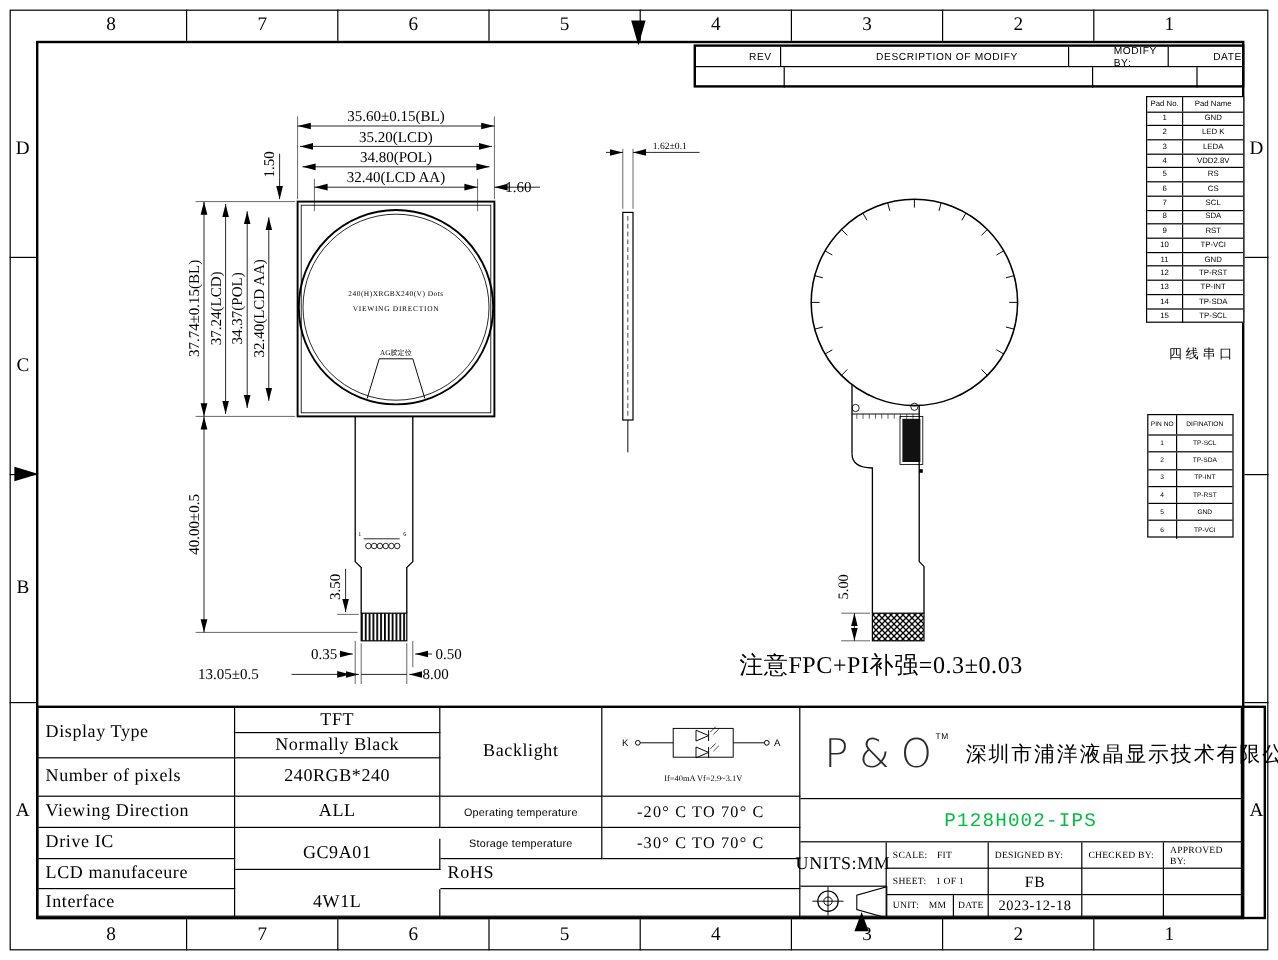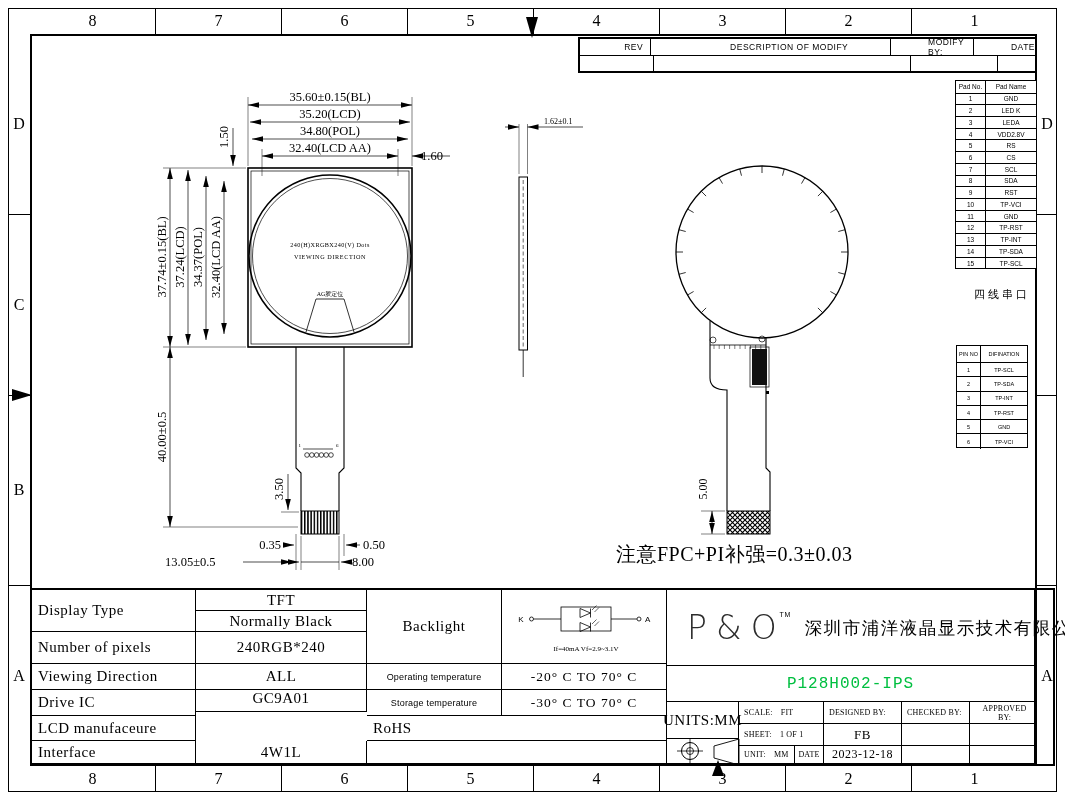"Display Type" .spec-table { text-align: center -> none }
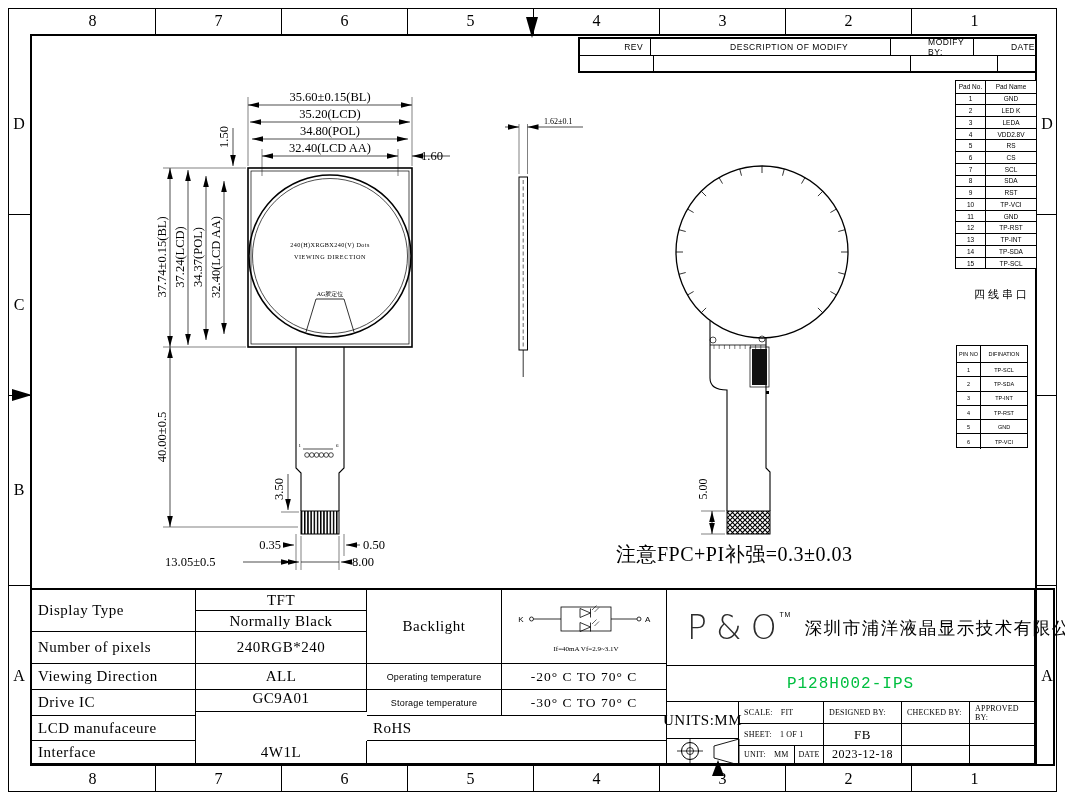"GC9A01" div.cell { top: 96px -> 109px }
